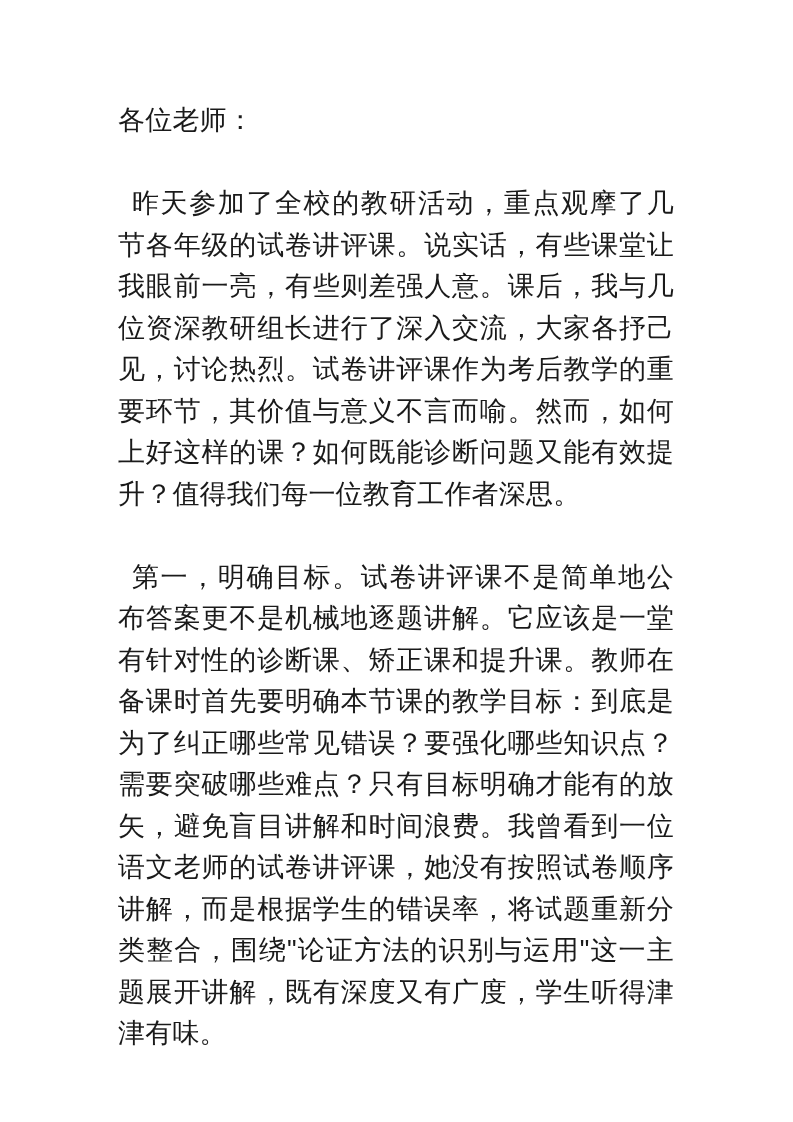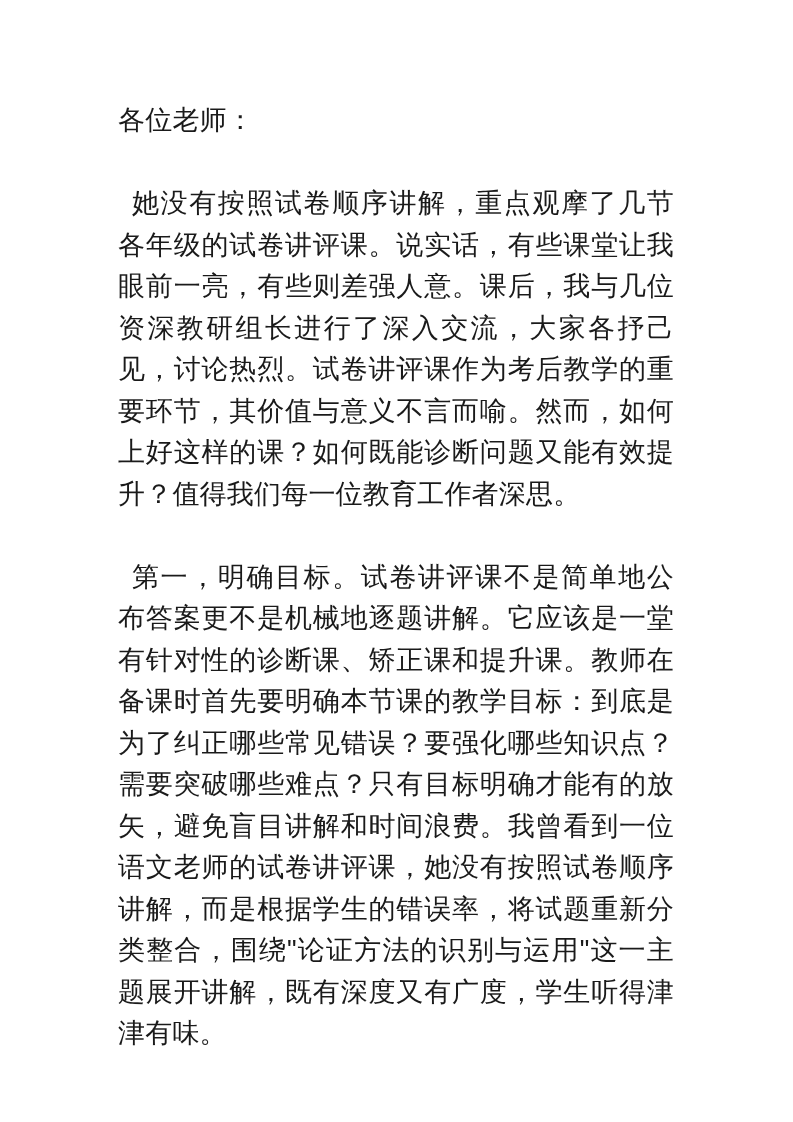"她没有按照试卷顺序讲解，重点观摩了几节各年级的试卷讲评课。说实话，有些课堂让我眼" p.para { text: 她没有按照试卷顺序讲解 -> 昨天参加了全校的教研活动 }
